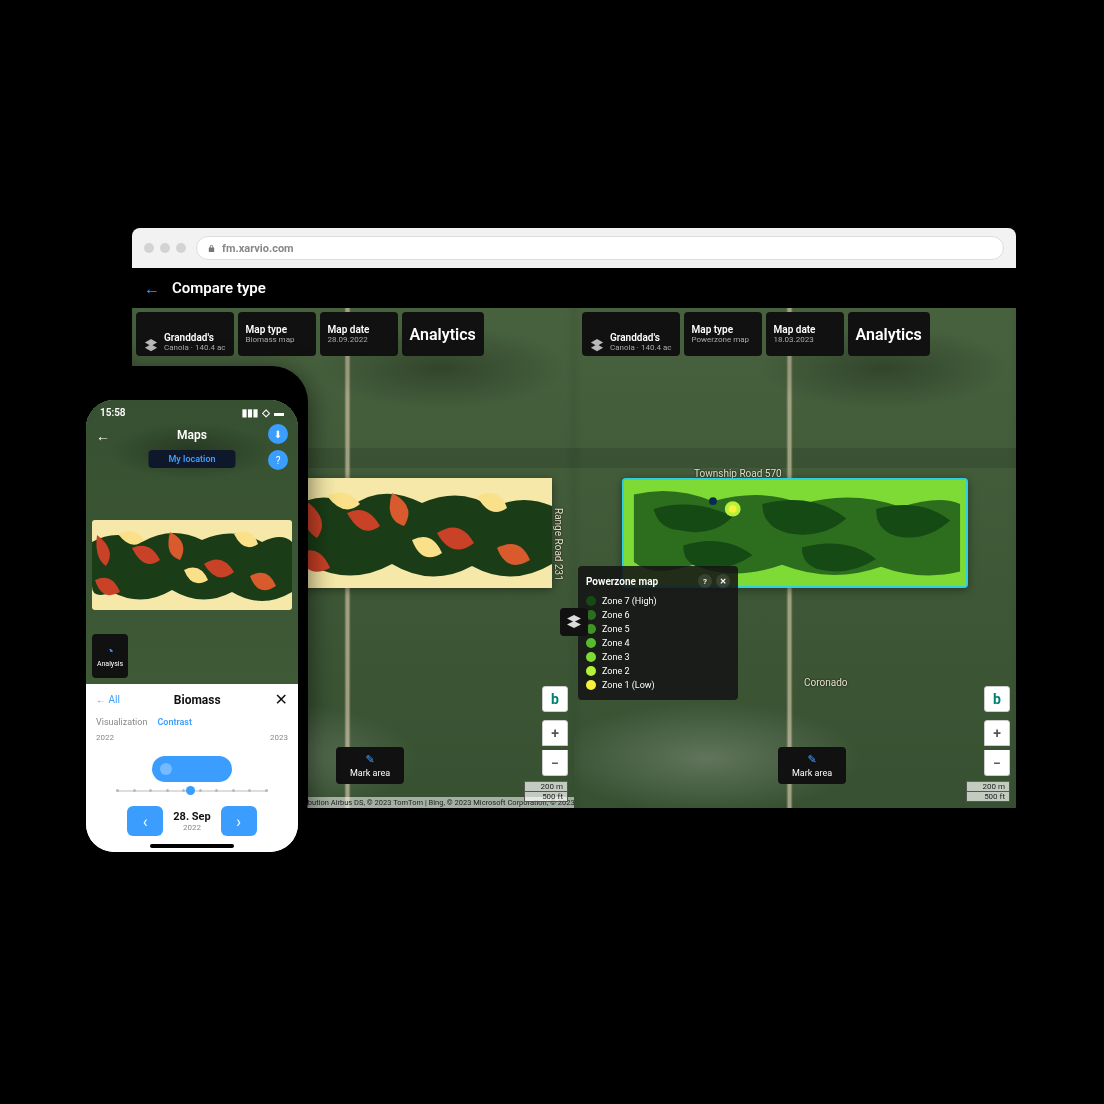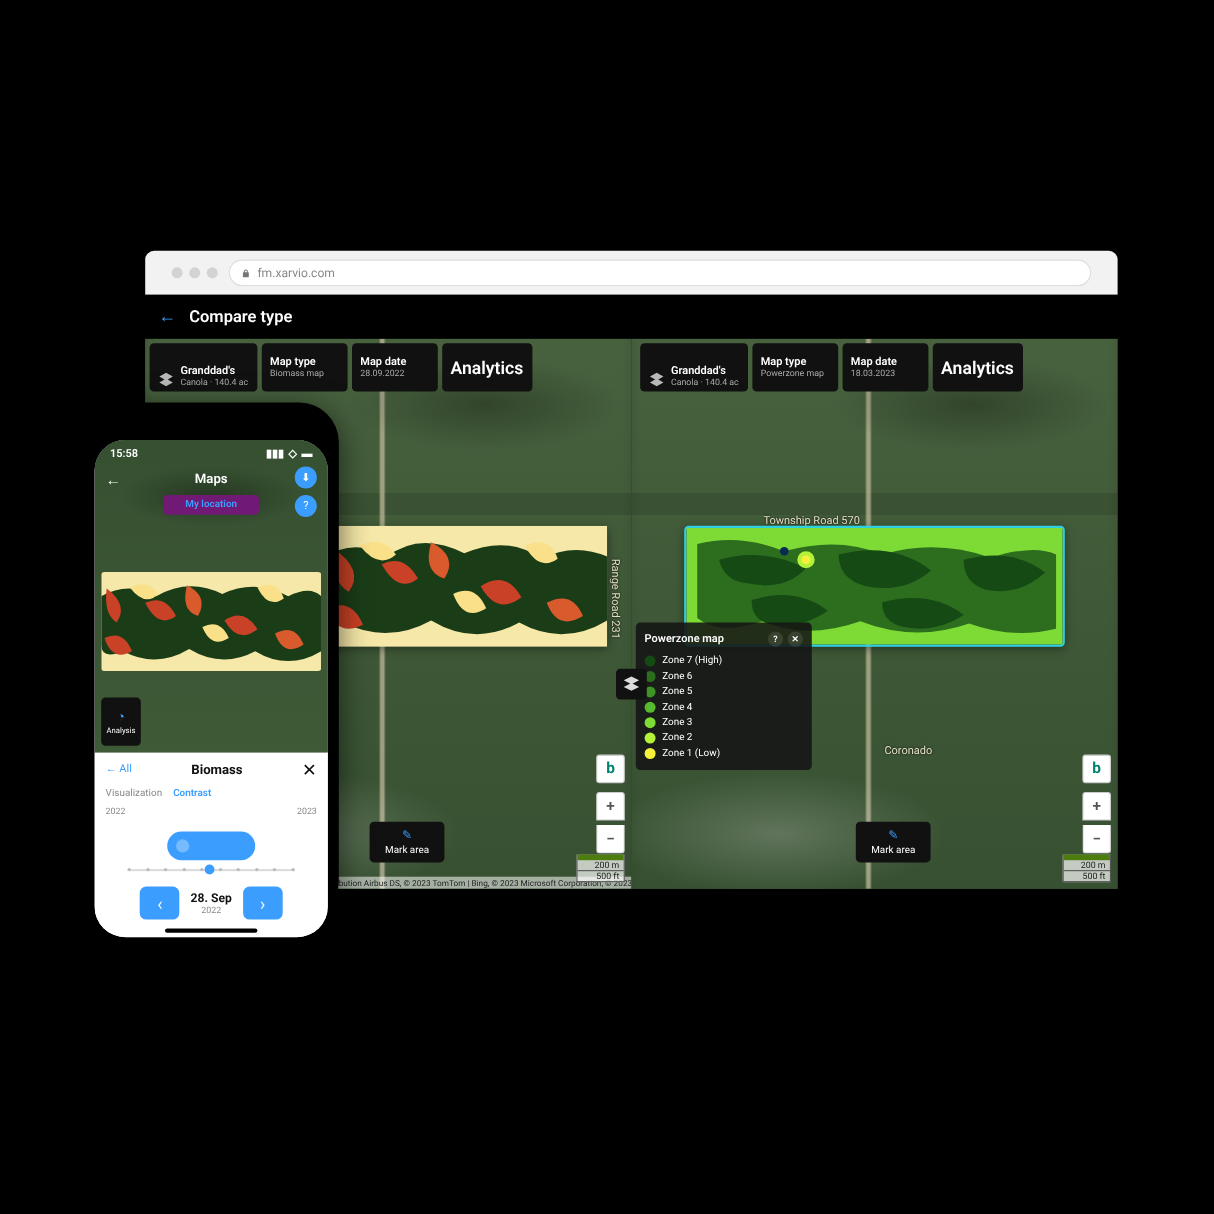"fm.xarvio.com" .browser-chrome { font-weight: none -> bold; padding: 0 24px -> 0 12px }
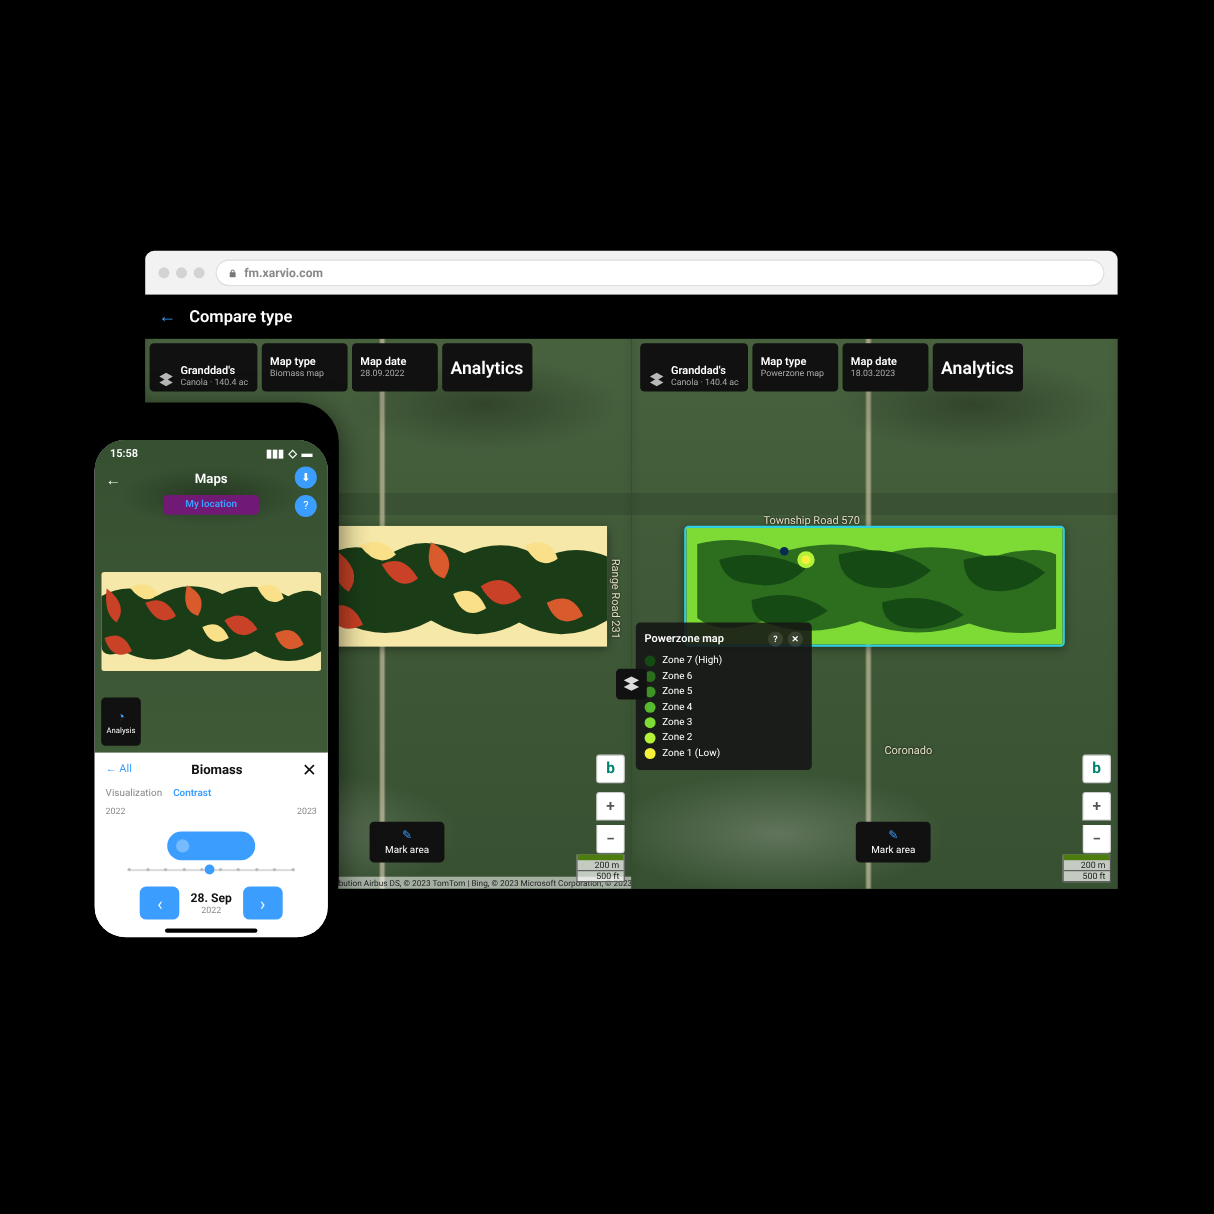"My location" .myloc { background: #701a75 -> #0f172a }
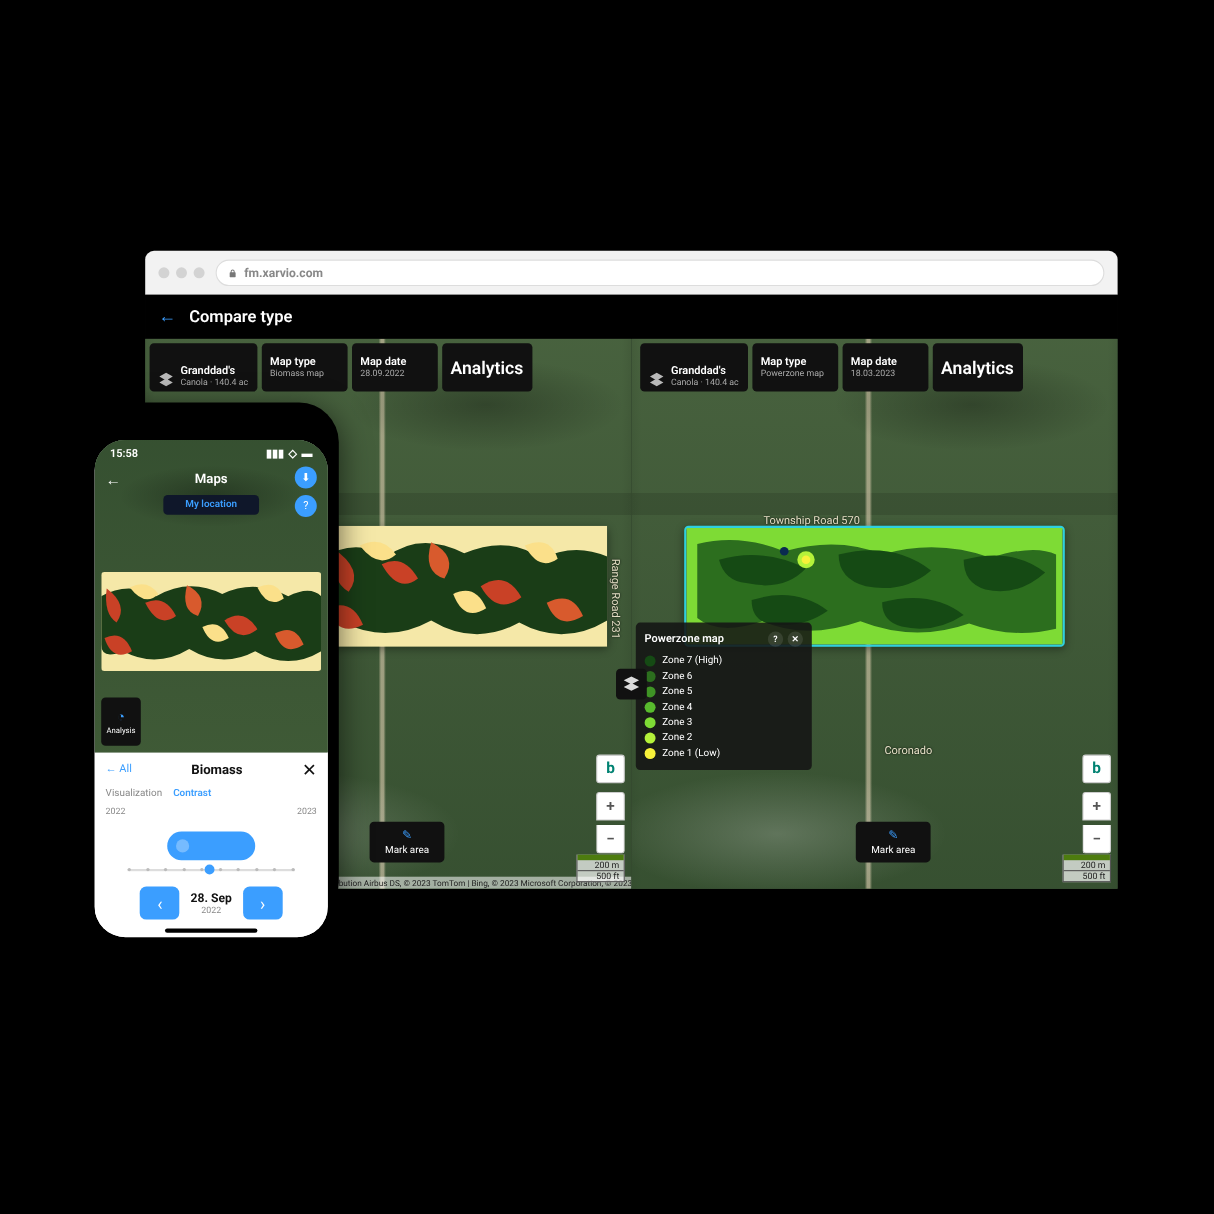"200 m" .scale div:first-child { border-top: 5px solid #4d7c0f -> 1px solid #4d7c0f }
